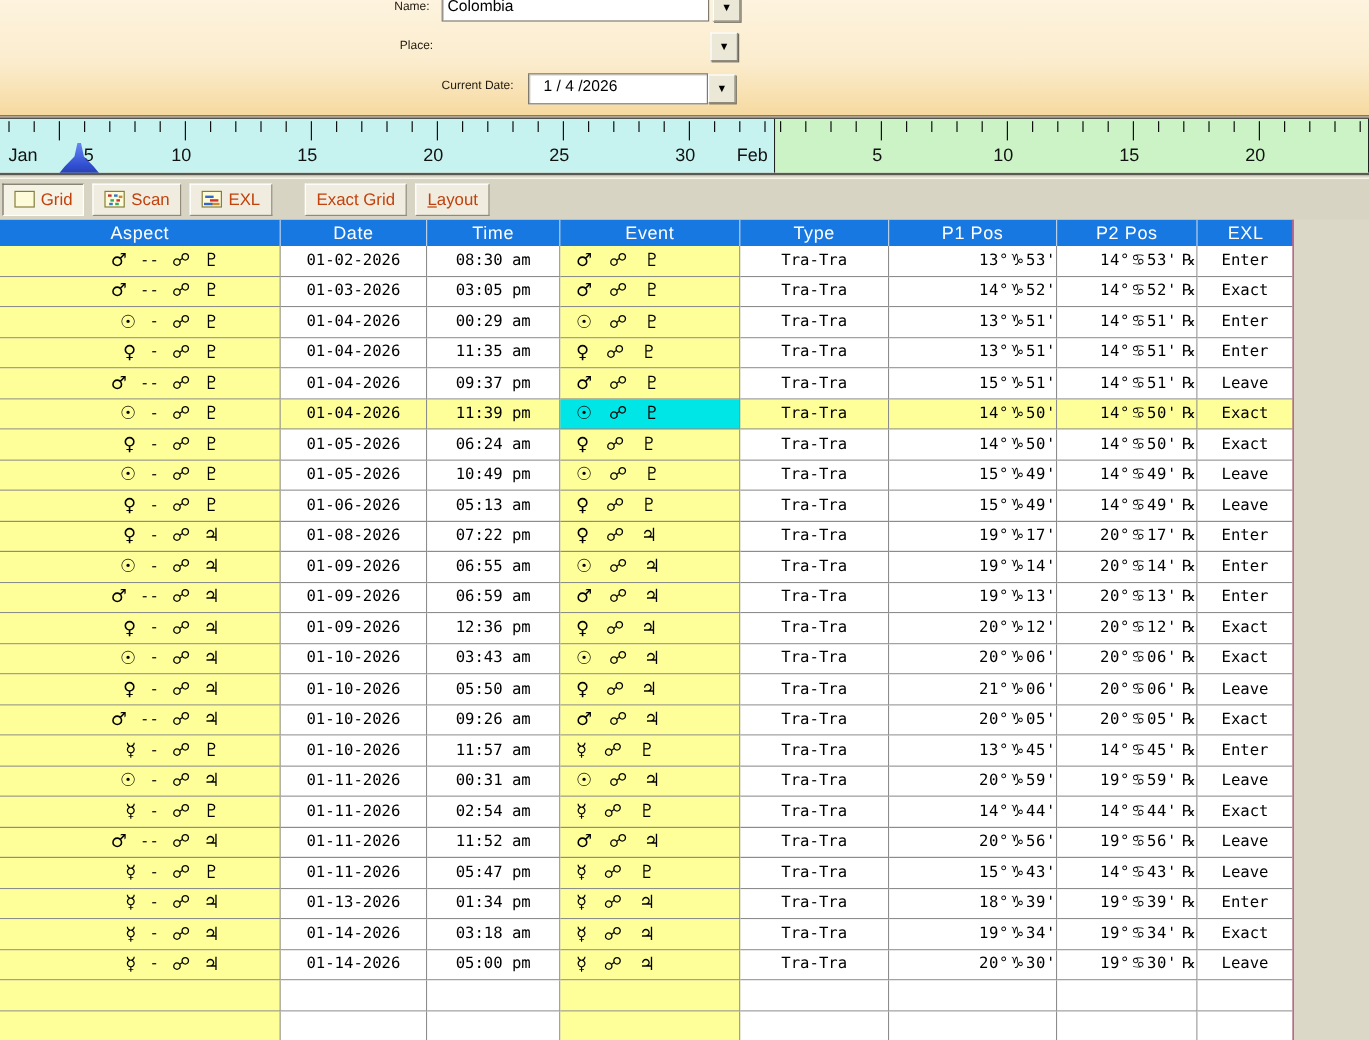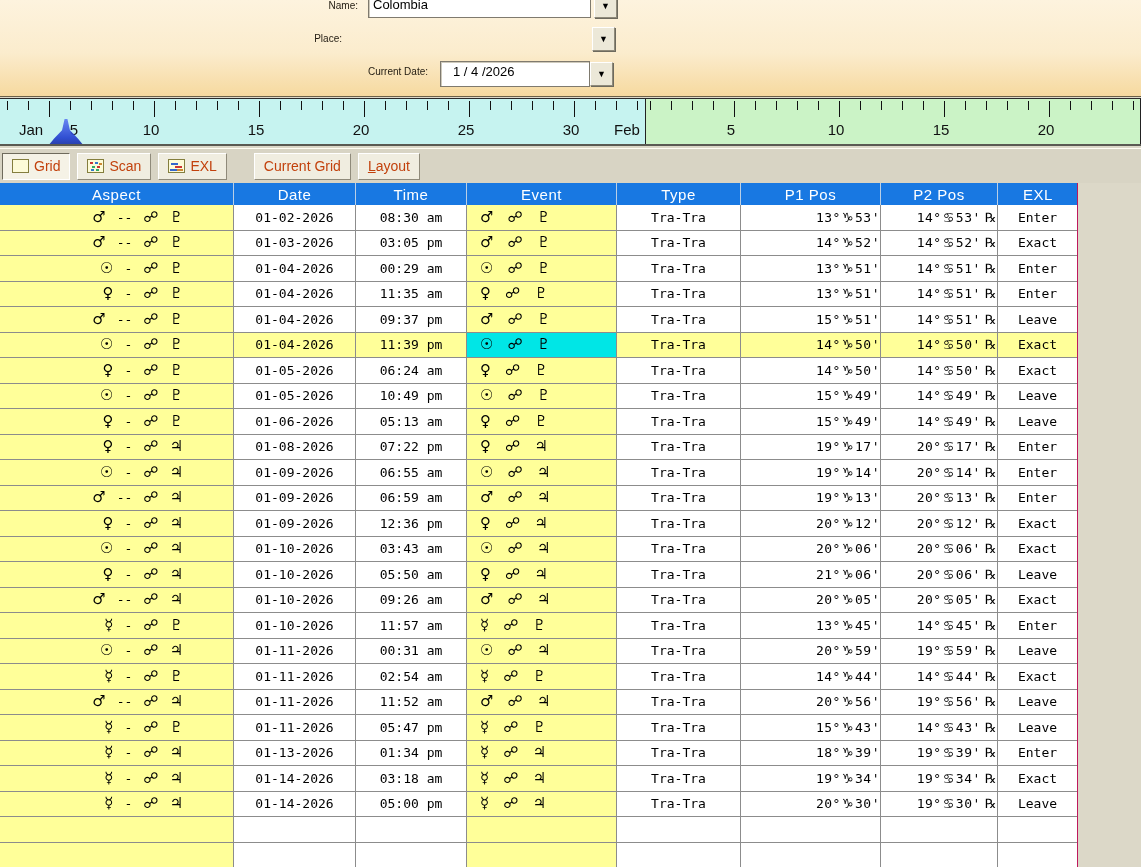"Place:" div.fld-label { left: 282px -> 301px }
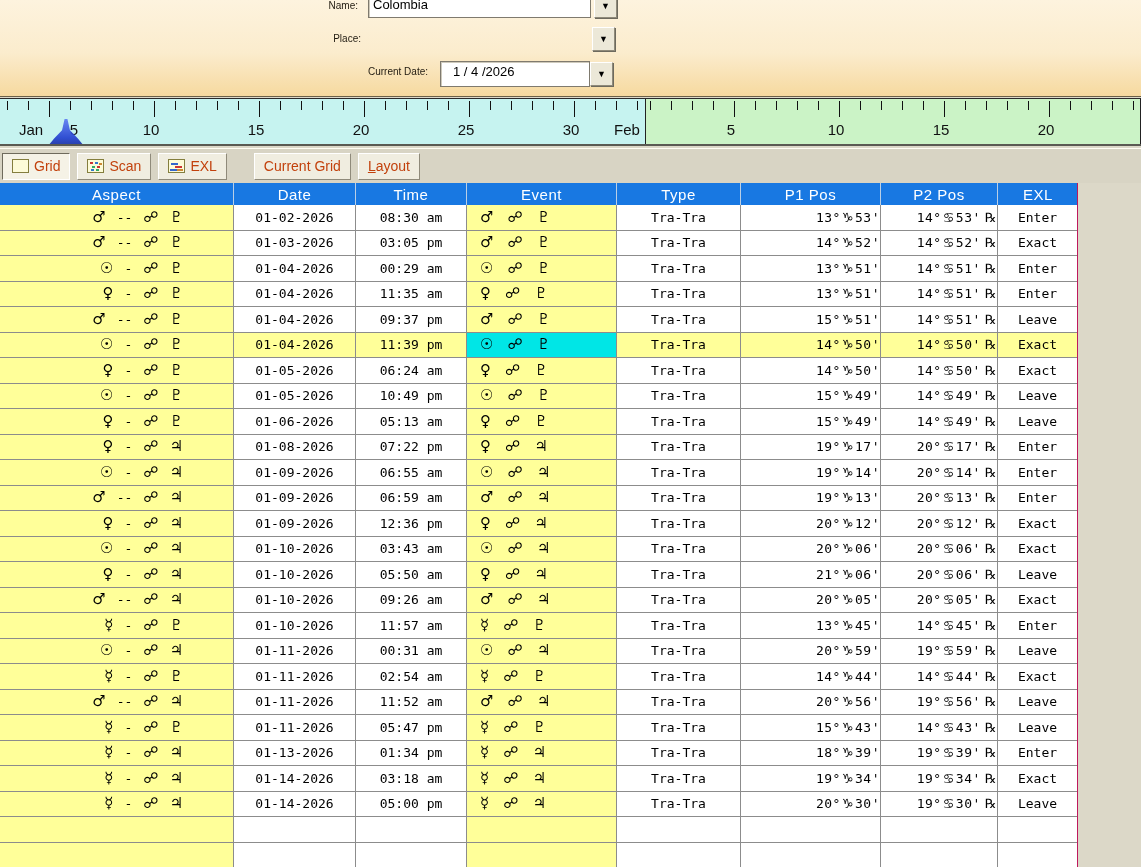"Jan" div.ruler-label { left: 19px -> 7px }
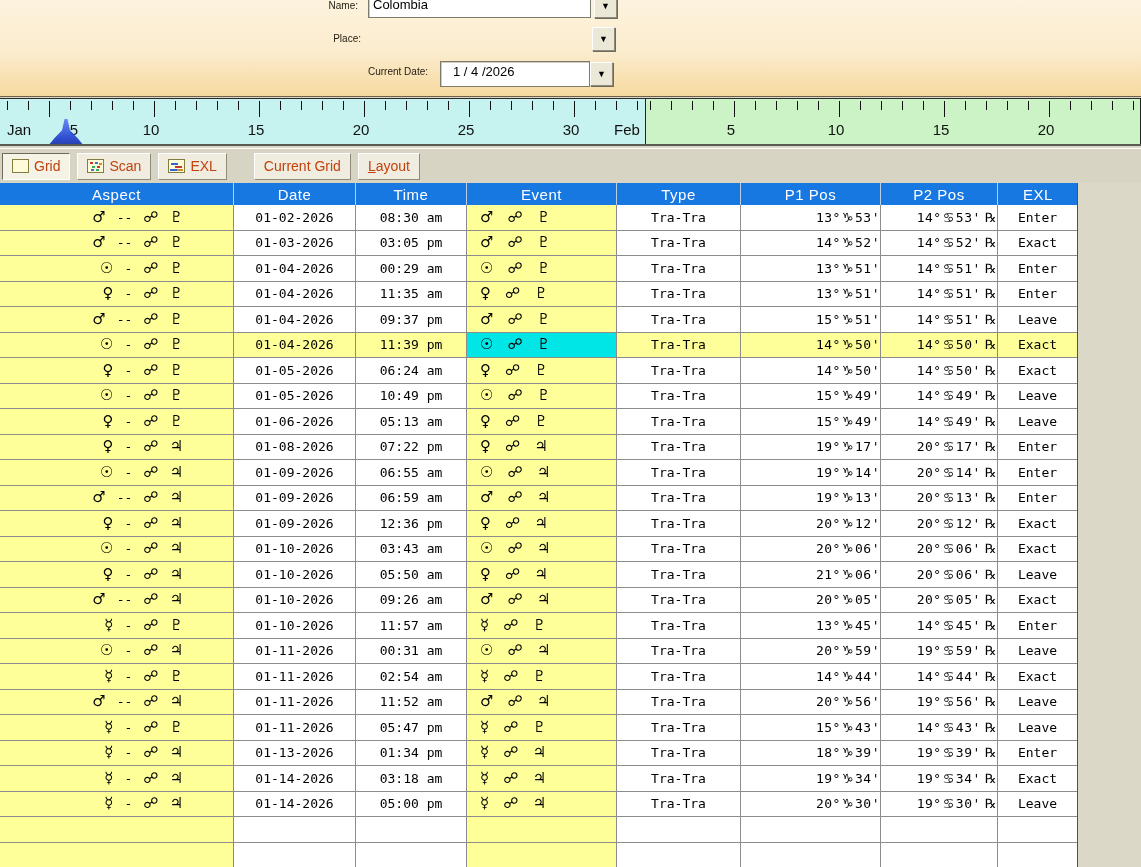"Current Grid" span { text: Current -> Exact }
